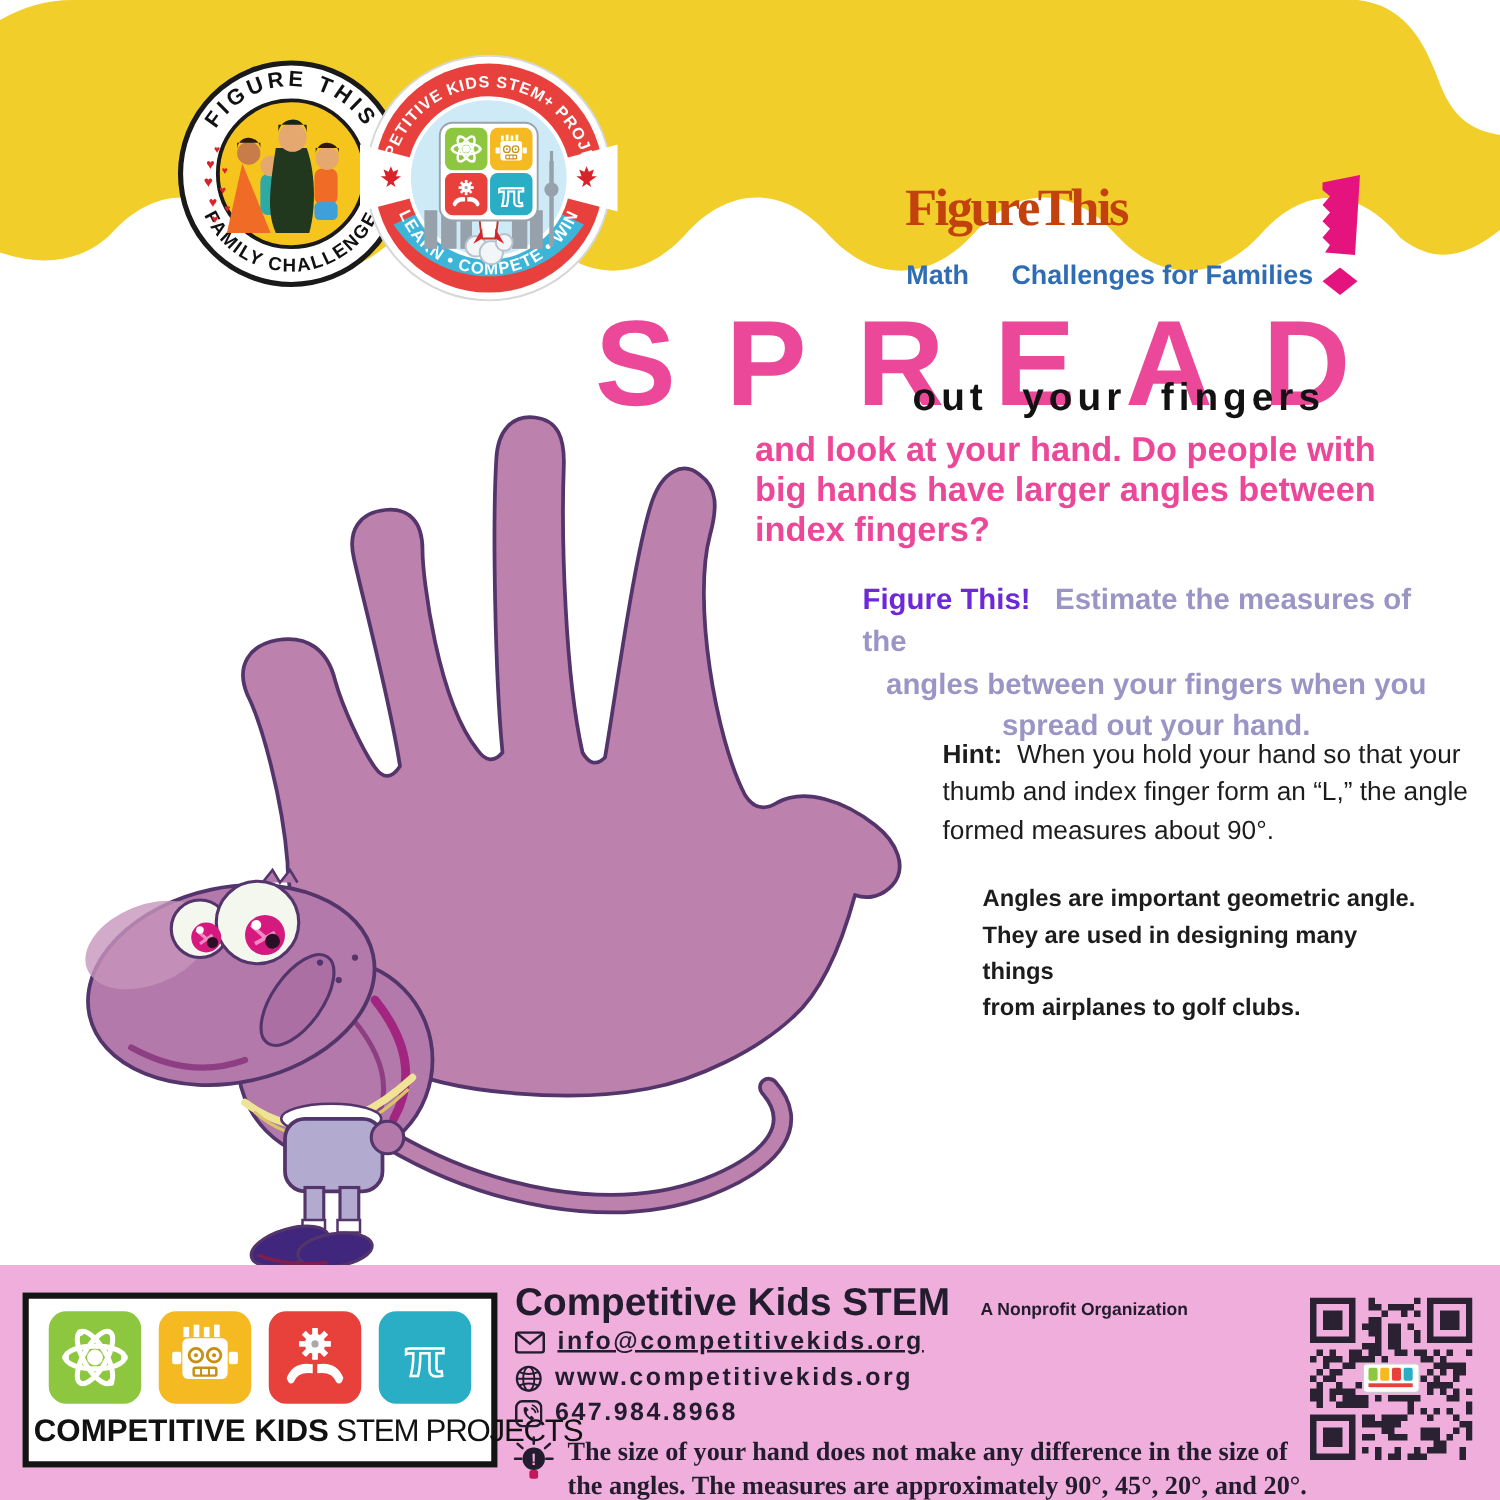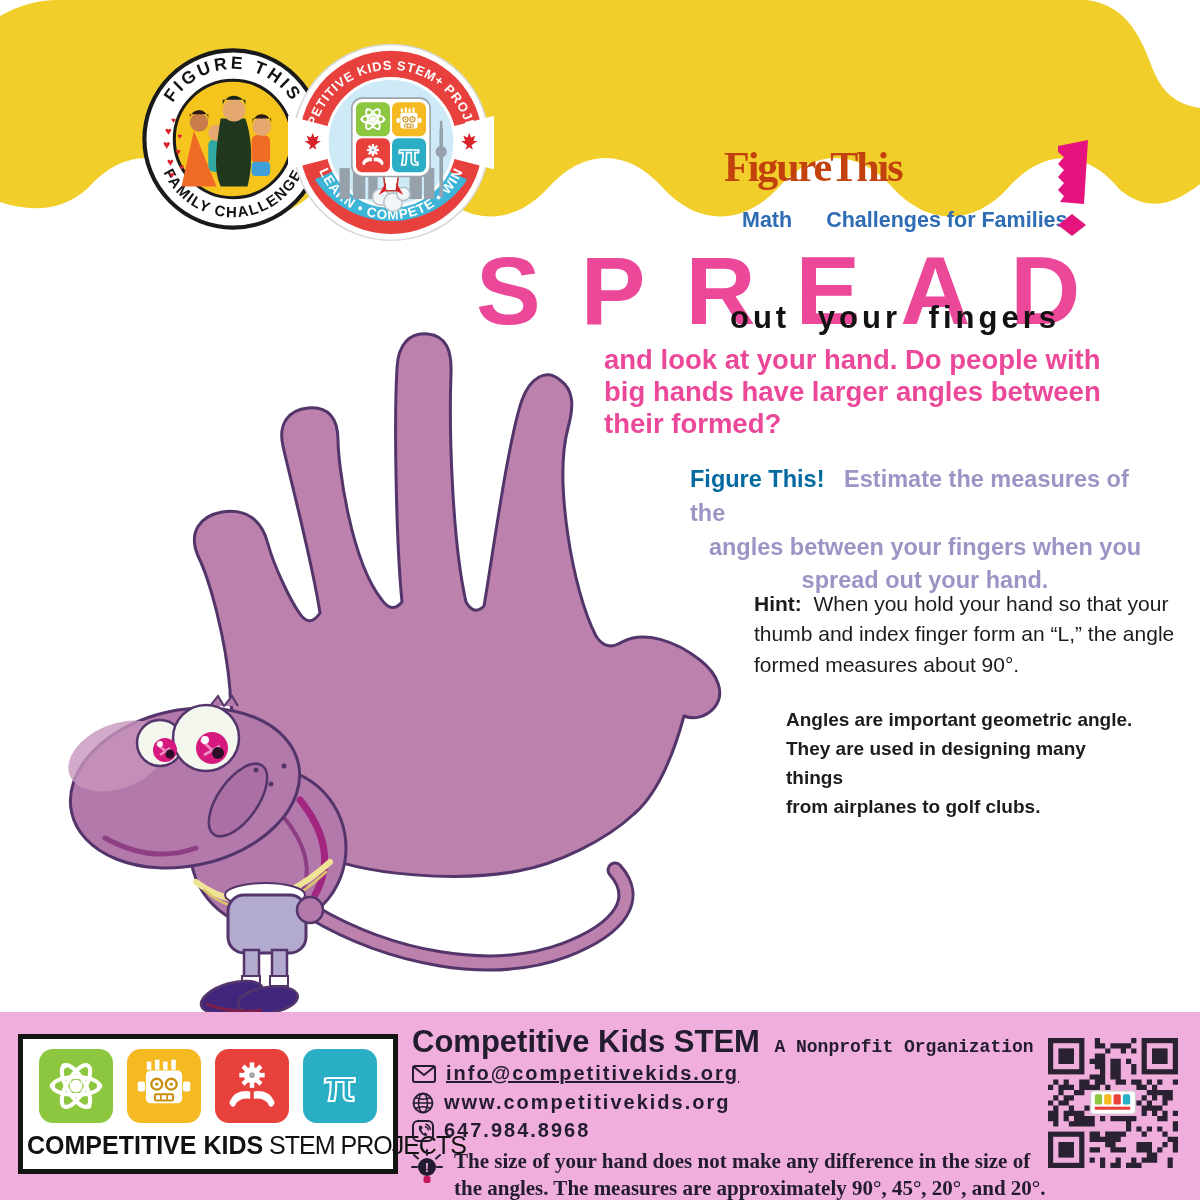"Math Challenges for Families" .brand-sub { left: 22px -> 5px }
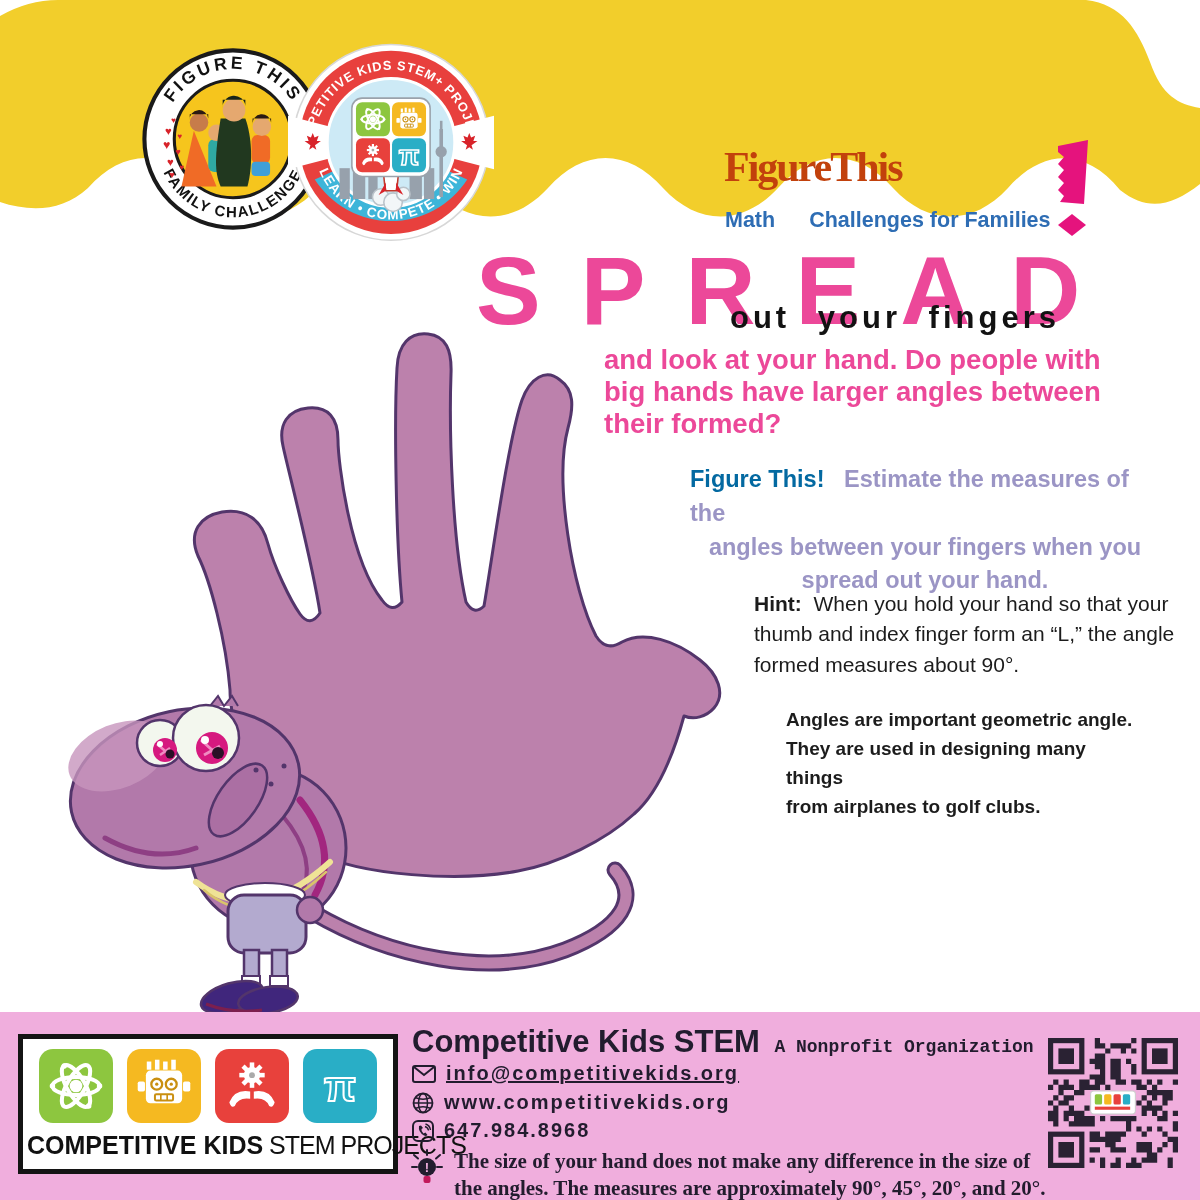"their formed?" span { text: their formed -> index fingers }
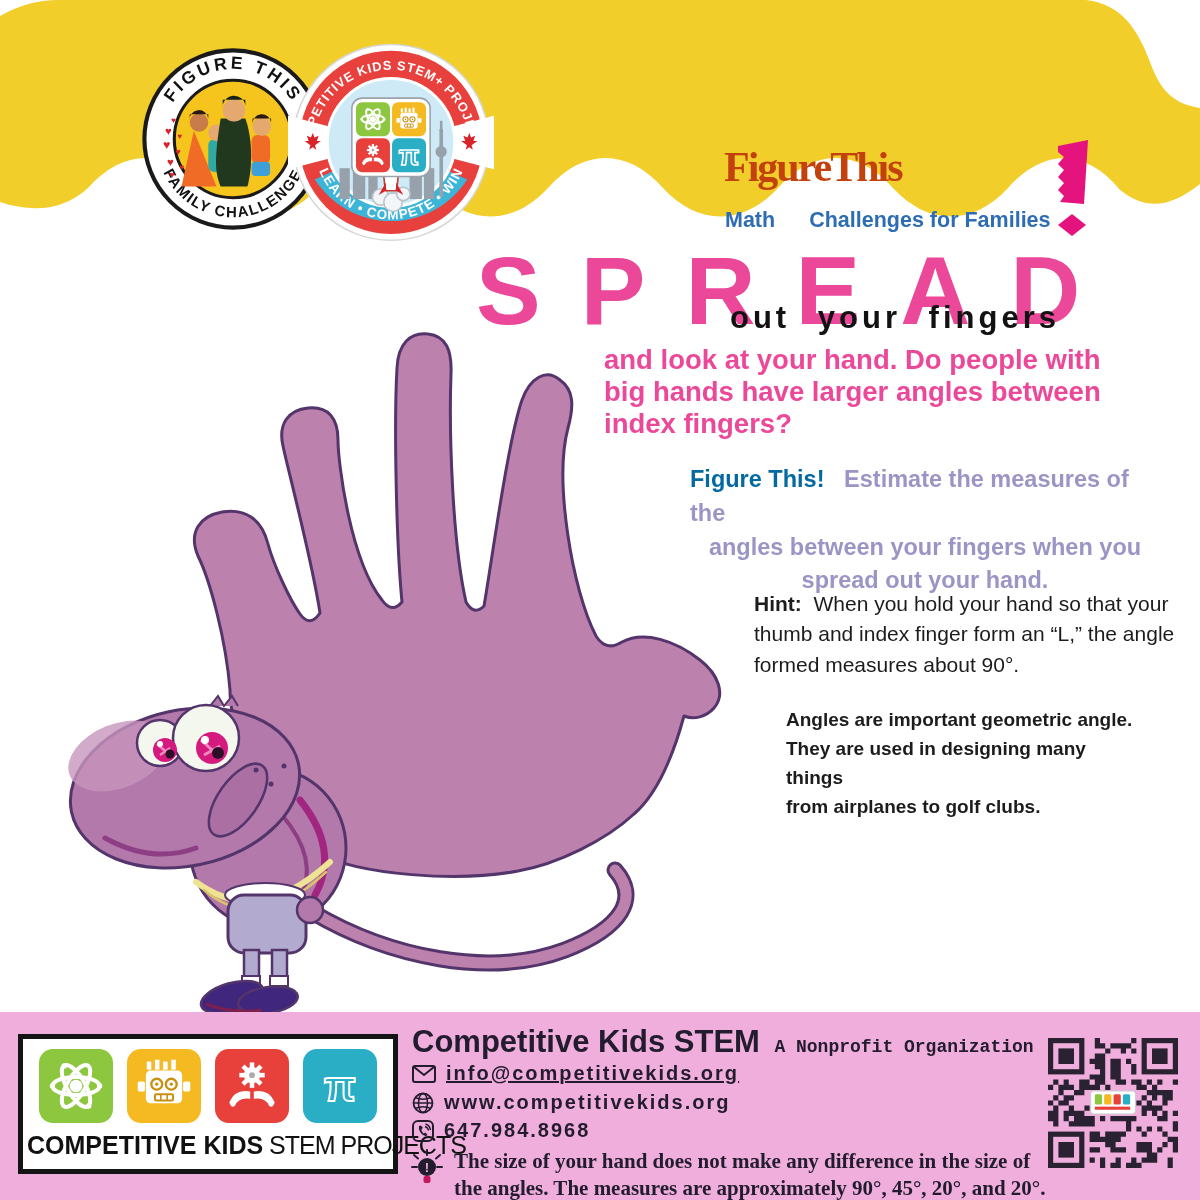"Figure This!" .challenge .lbl { color: #0369a1 -> #6d28d9 }
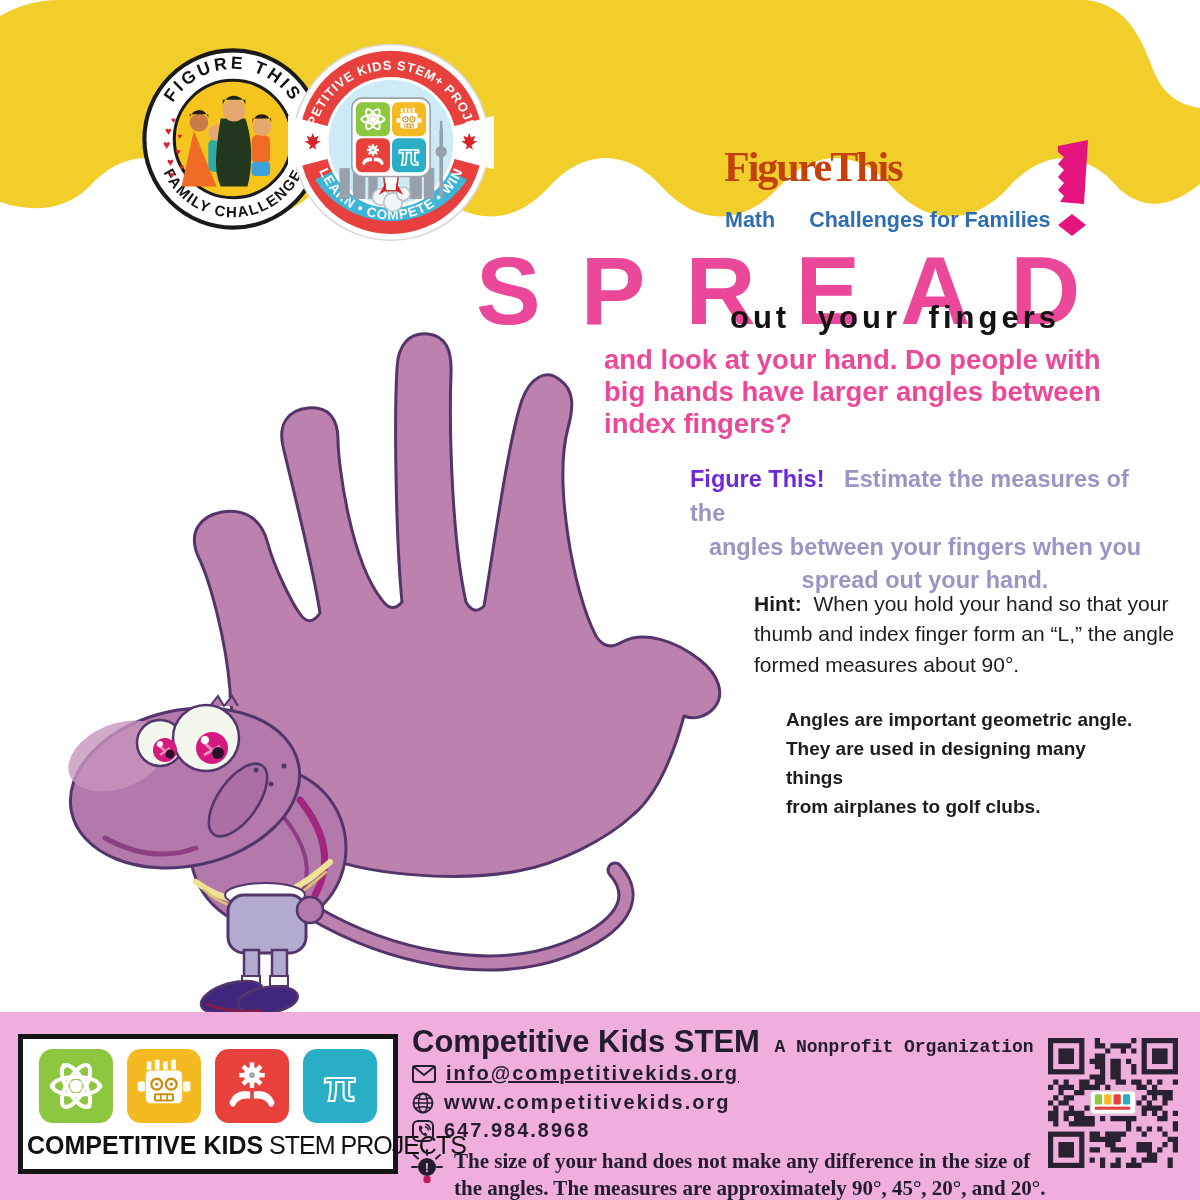"A Nonprofit Organization" .org .tag { font-family: Liberation Mono, monospace -> none; font-size: 18px -> 14px; margin-left: 10px -> 20px }
